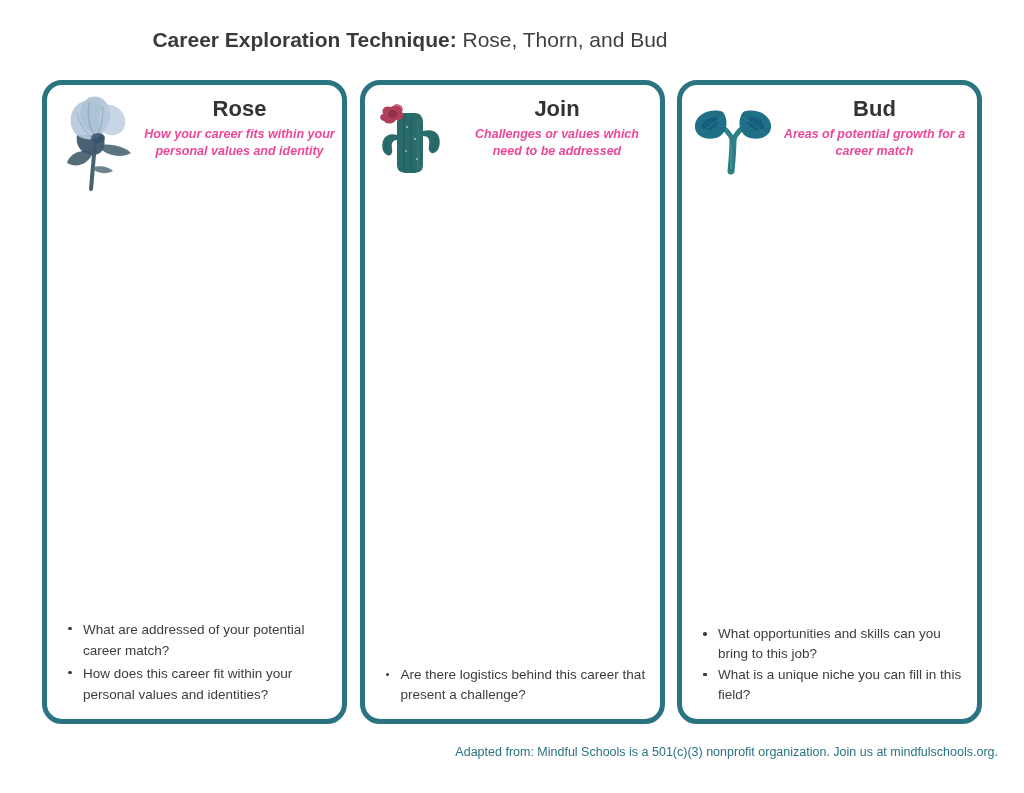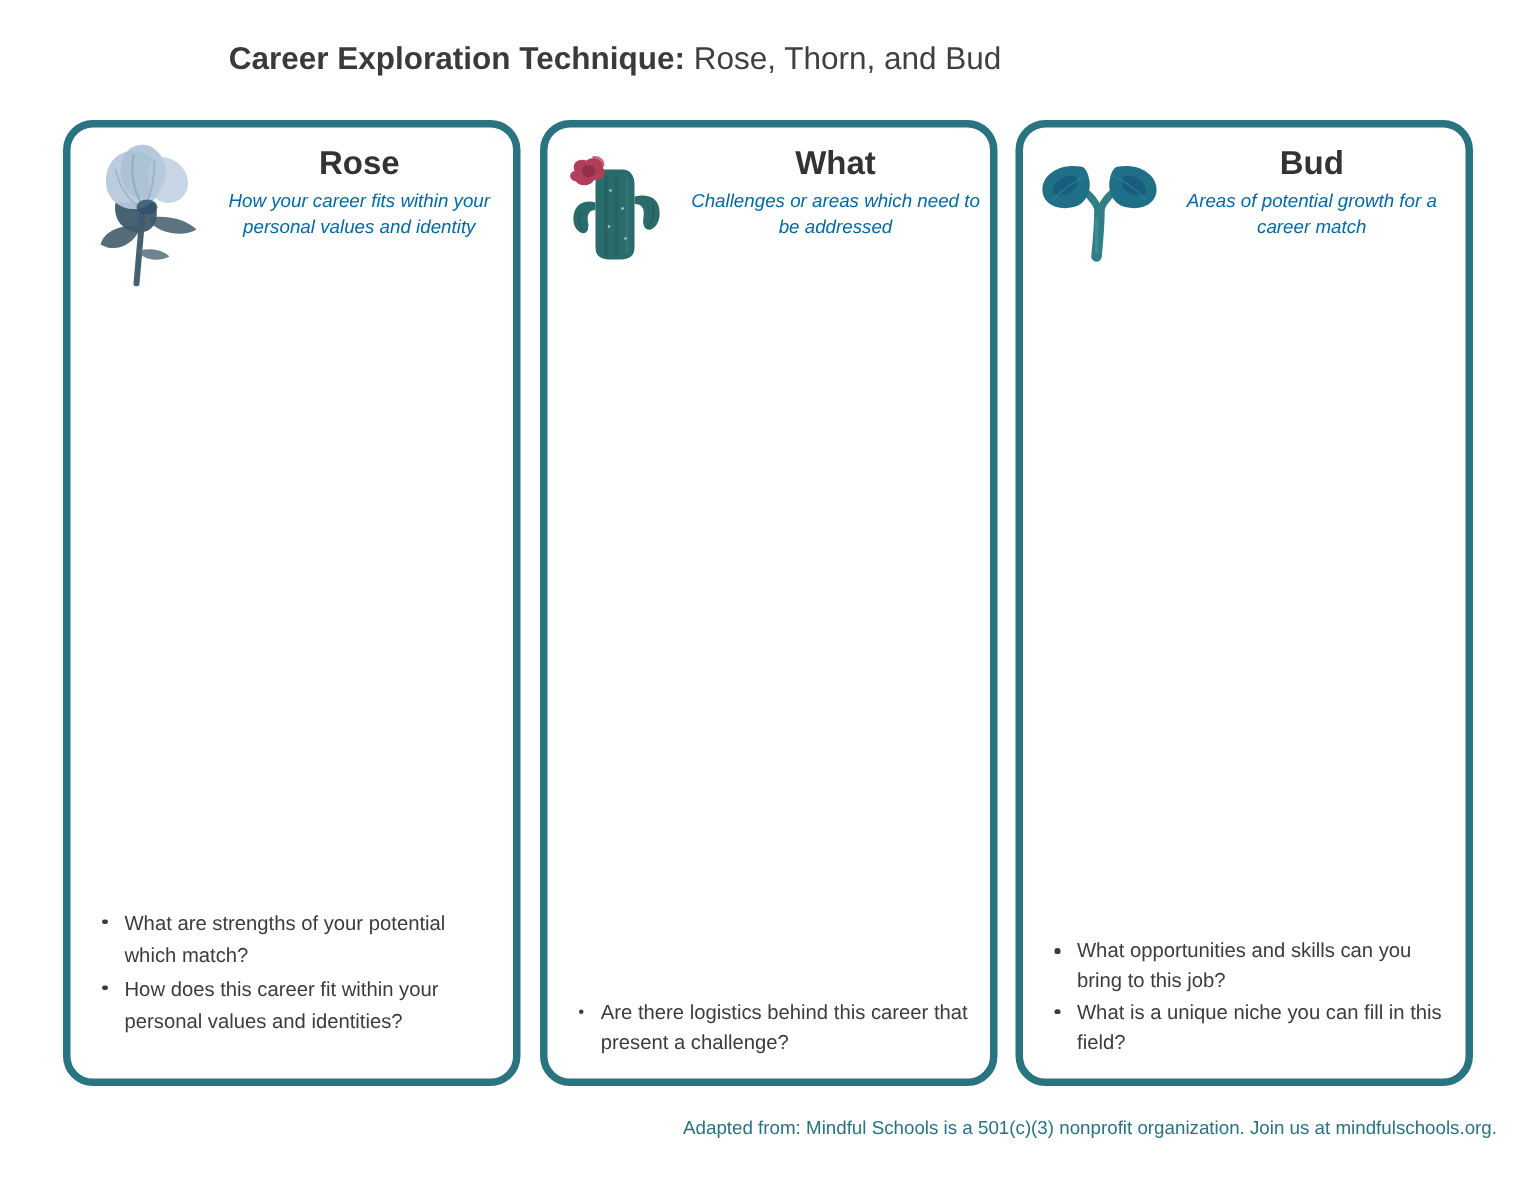"What" div.card-title { text: What -> Join }
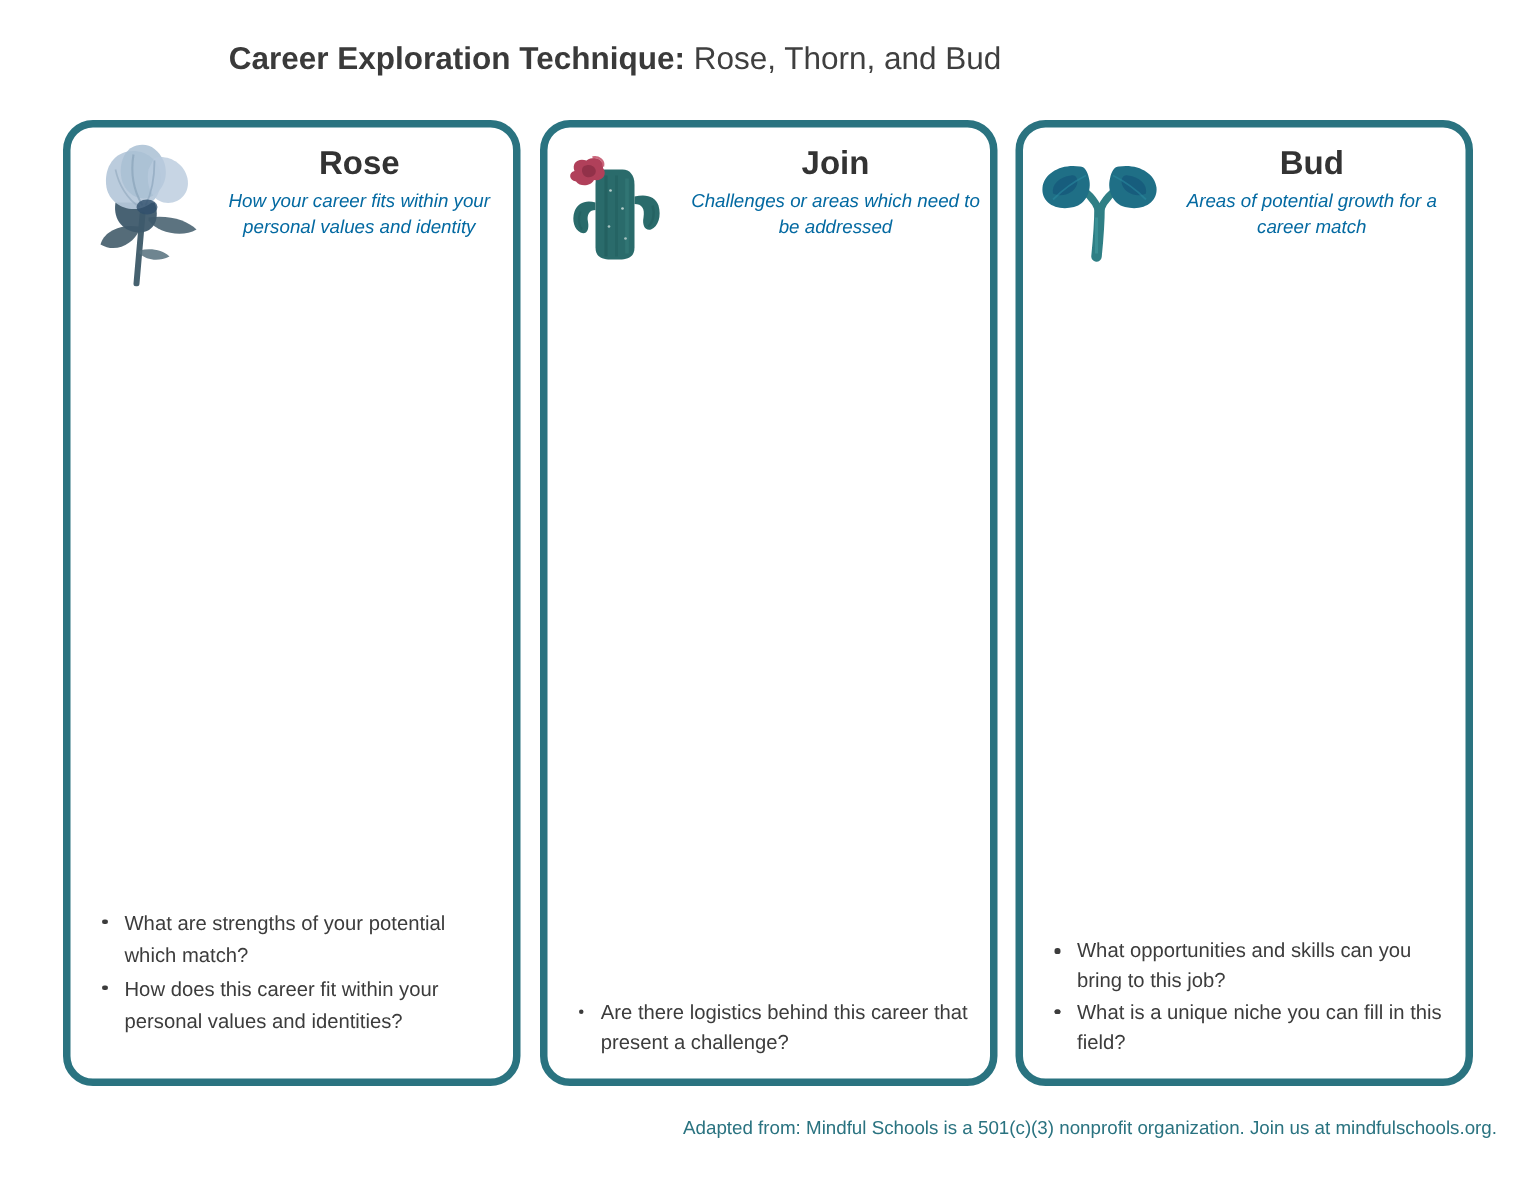"How your career fits within" .card-subtitle { color: #0369a1 -> #ec4899; font-weight: normal -> bold }
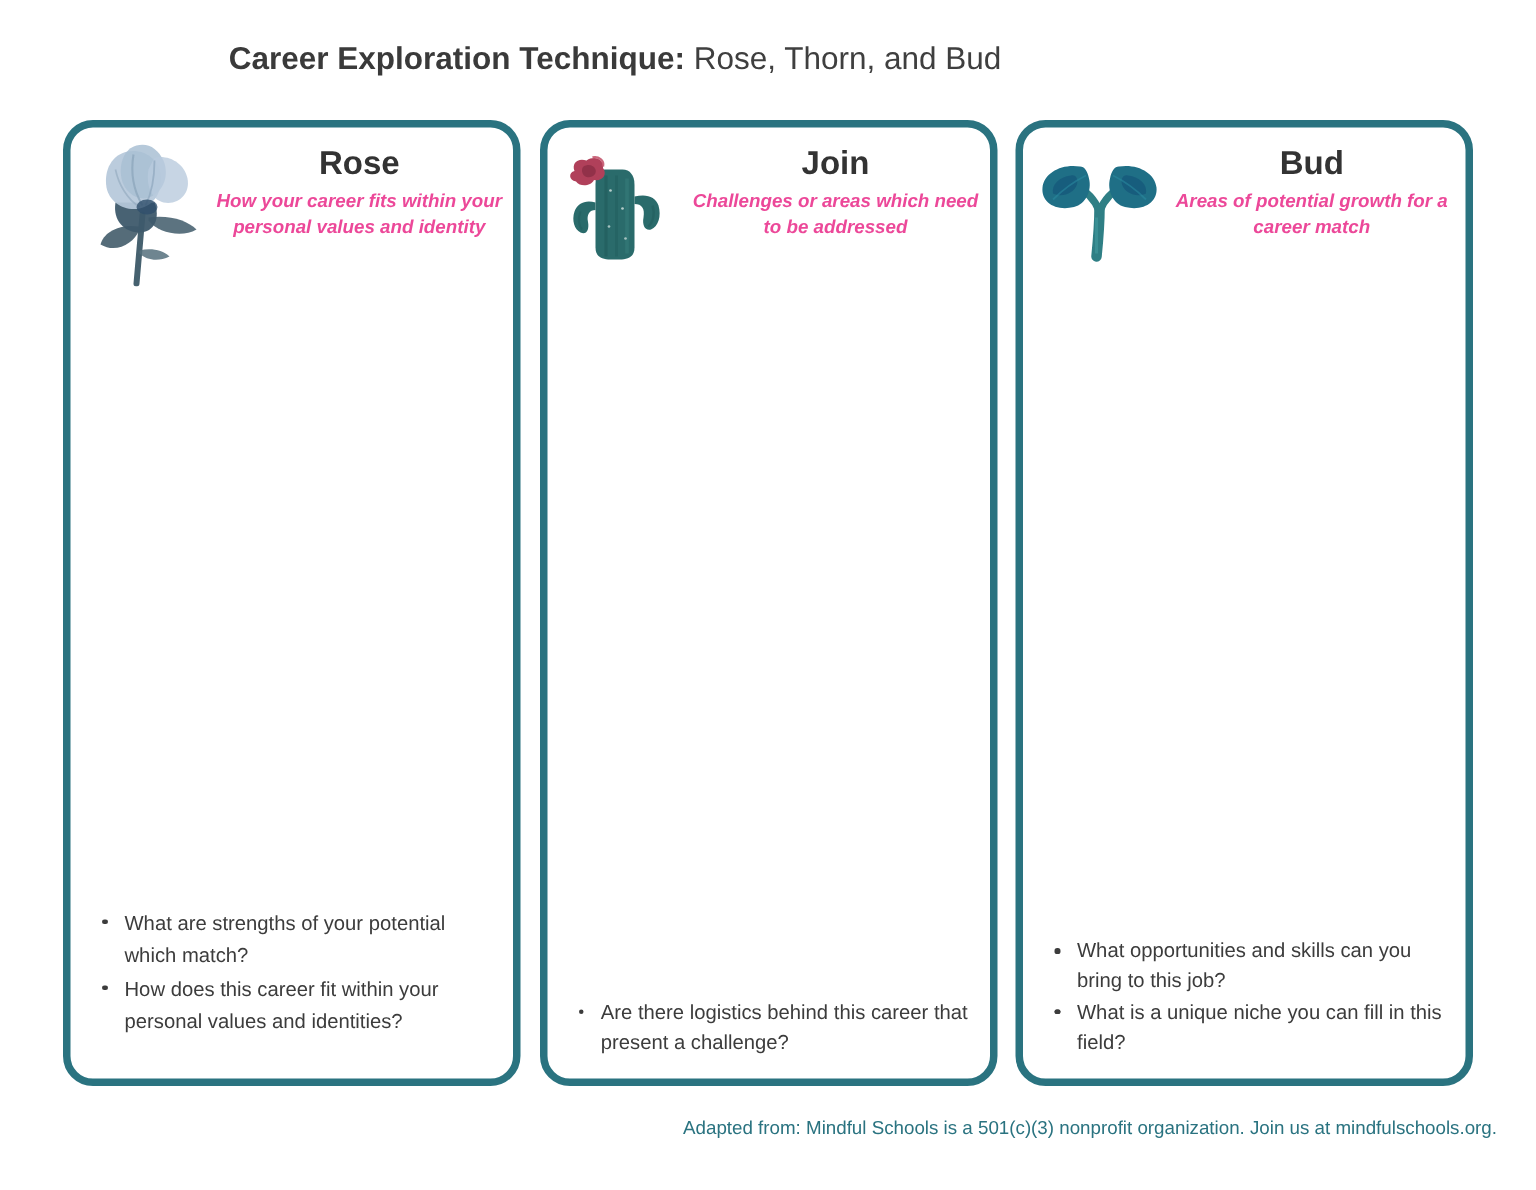"Challenges or areas which need" div.card-subtitle { text: areas -> values }
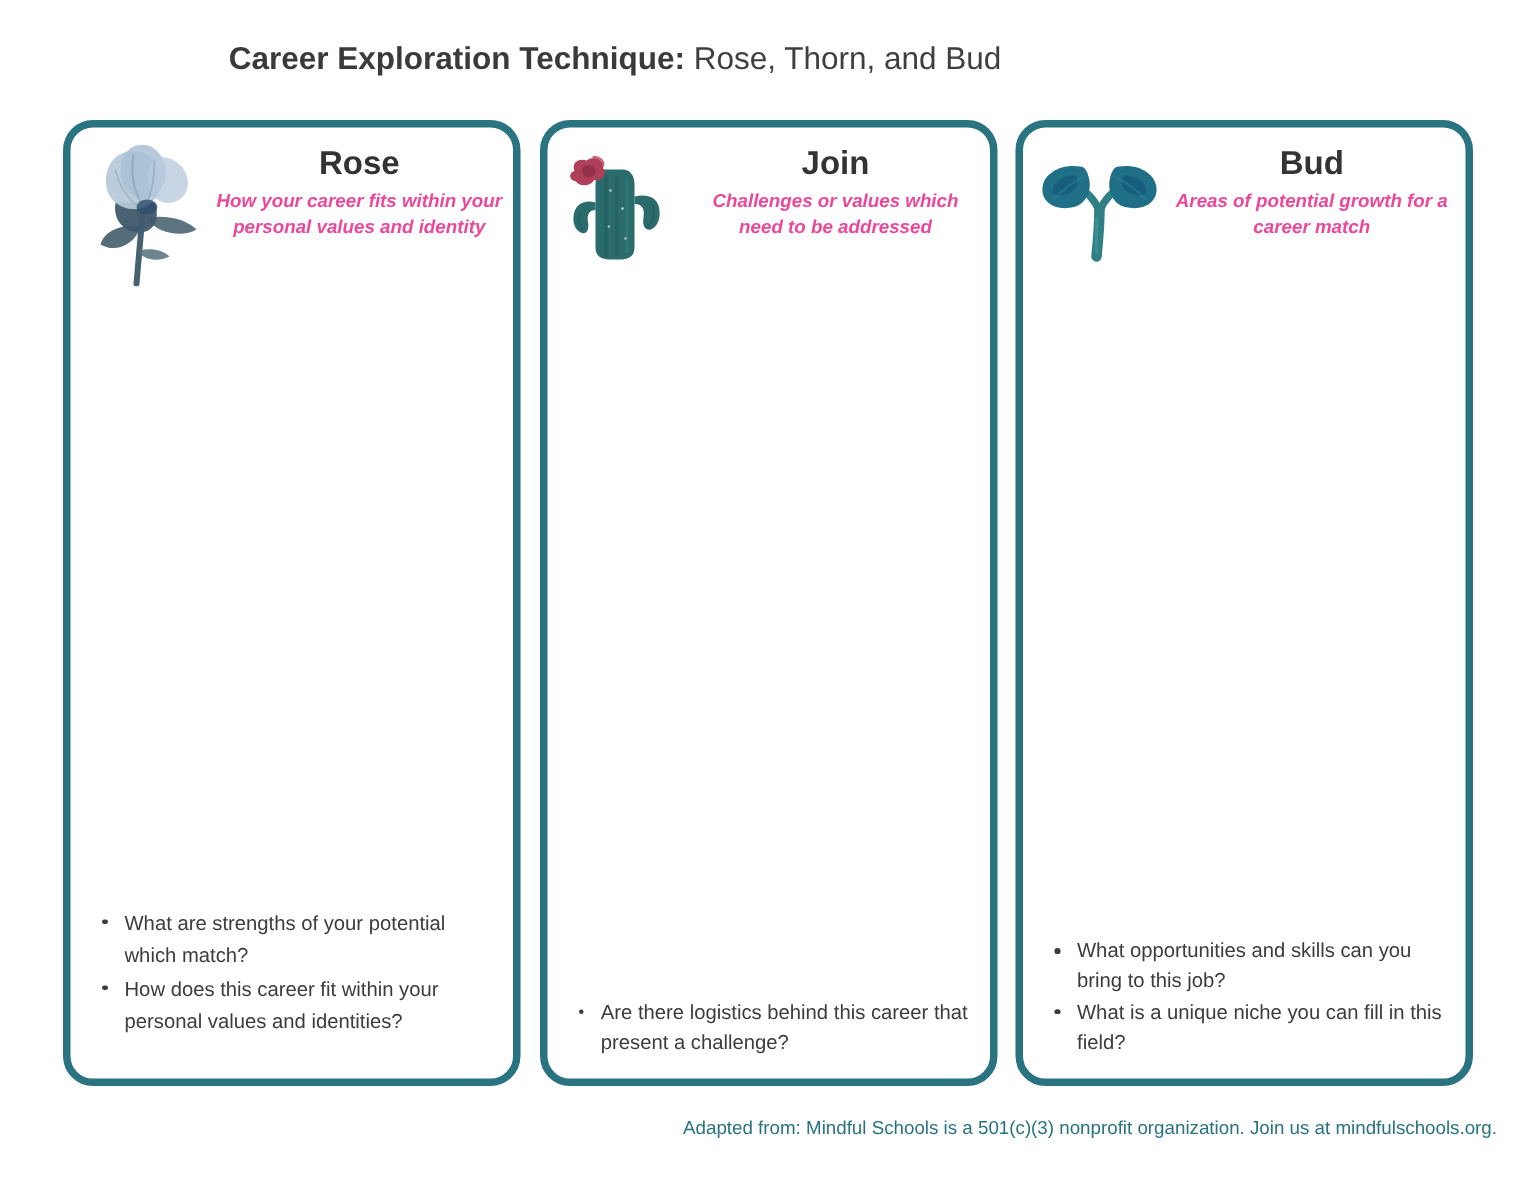"What are strengths of your" span { text: strengths of your potential which -> addressed of your potential career }
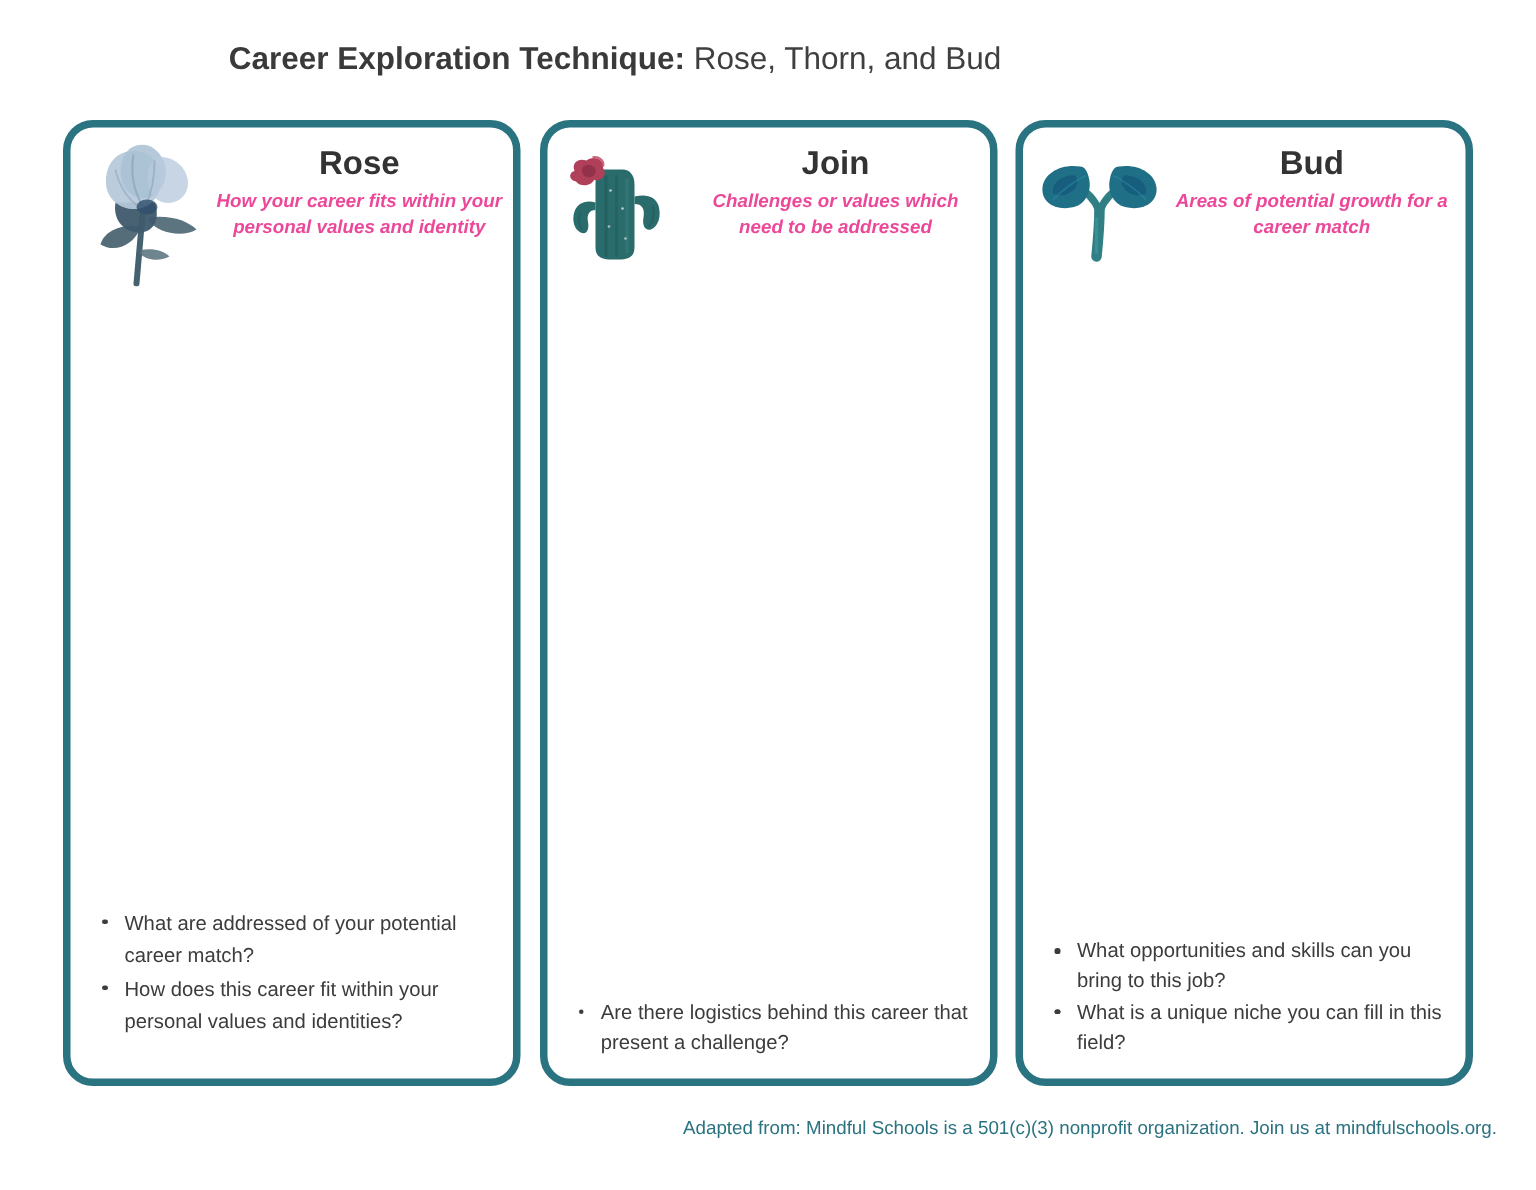"How does this career fit" .bullet-item:last-child { margin-bottom: 14px -> 0 }
